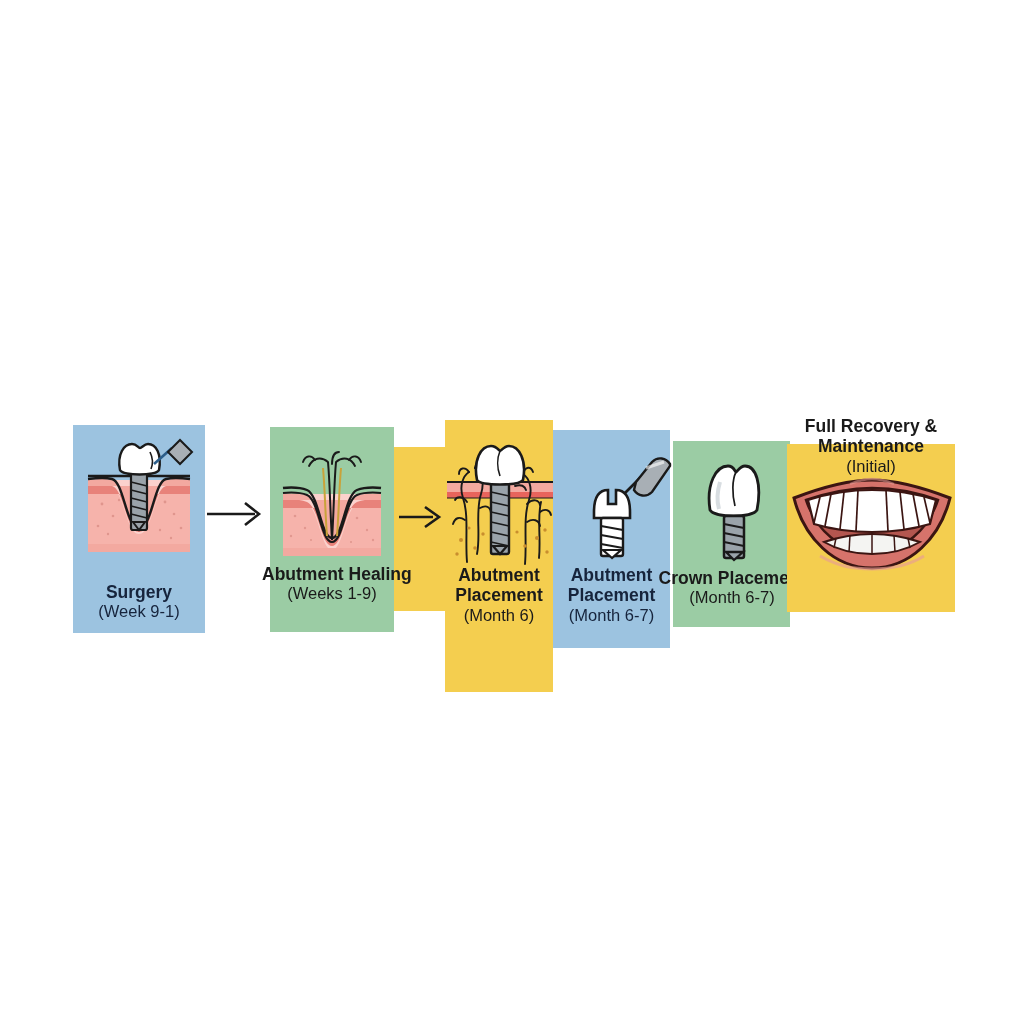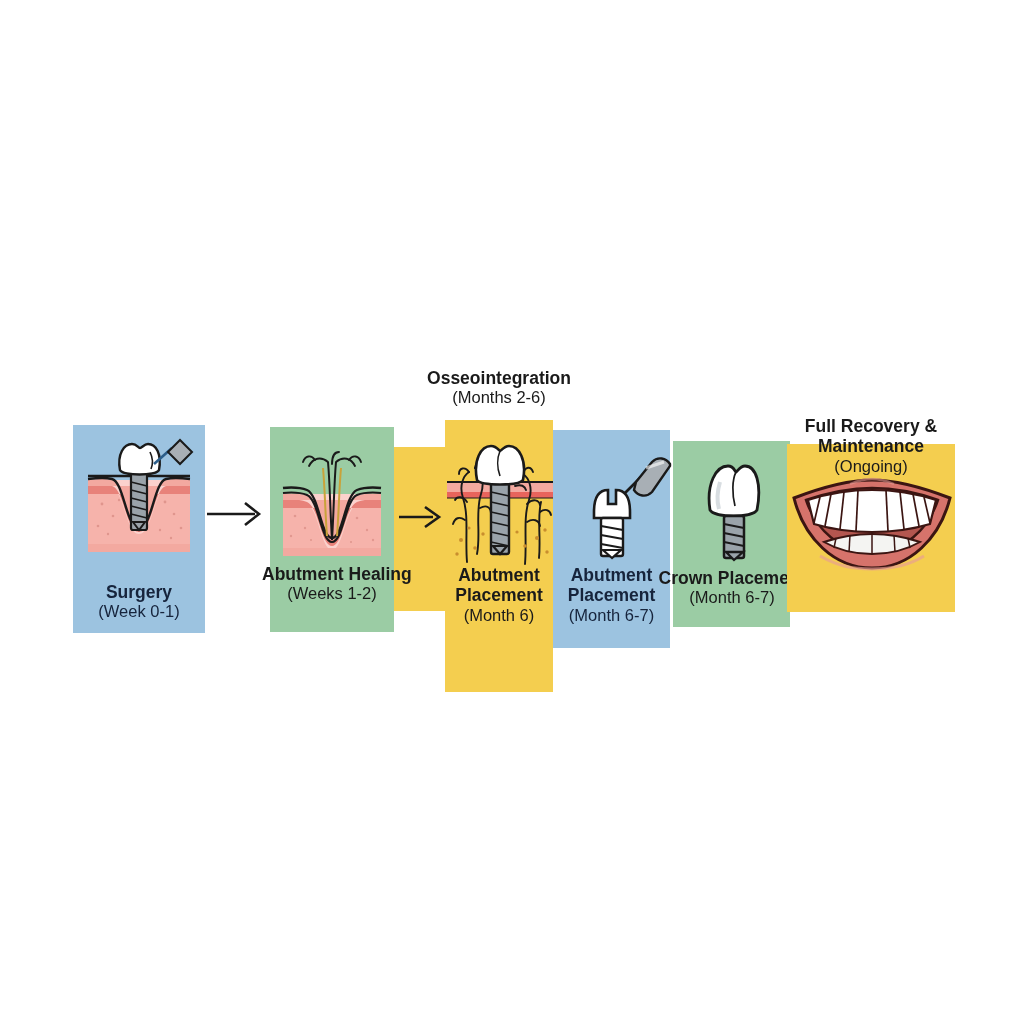"Osseointegration" div.label { html: <div> <span>Osseointegration</span> <span>(Months 2-6)</span> </div> -> none }
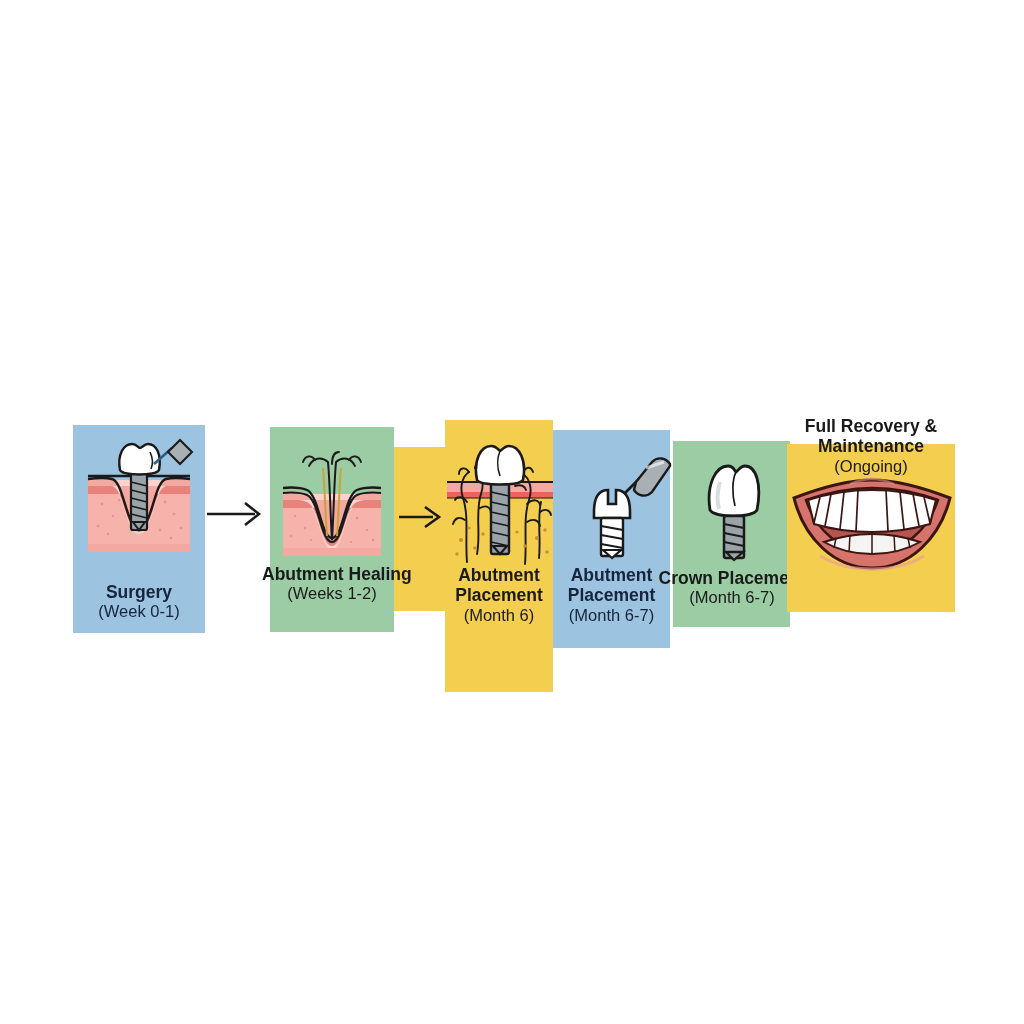"(Ongoing)" span.s { text: Ongoing -> Initial }
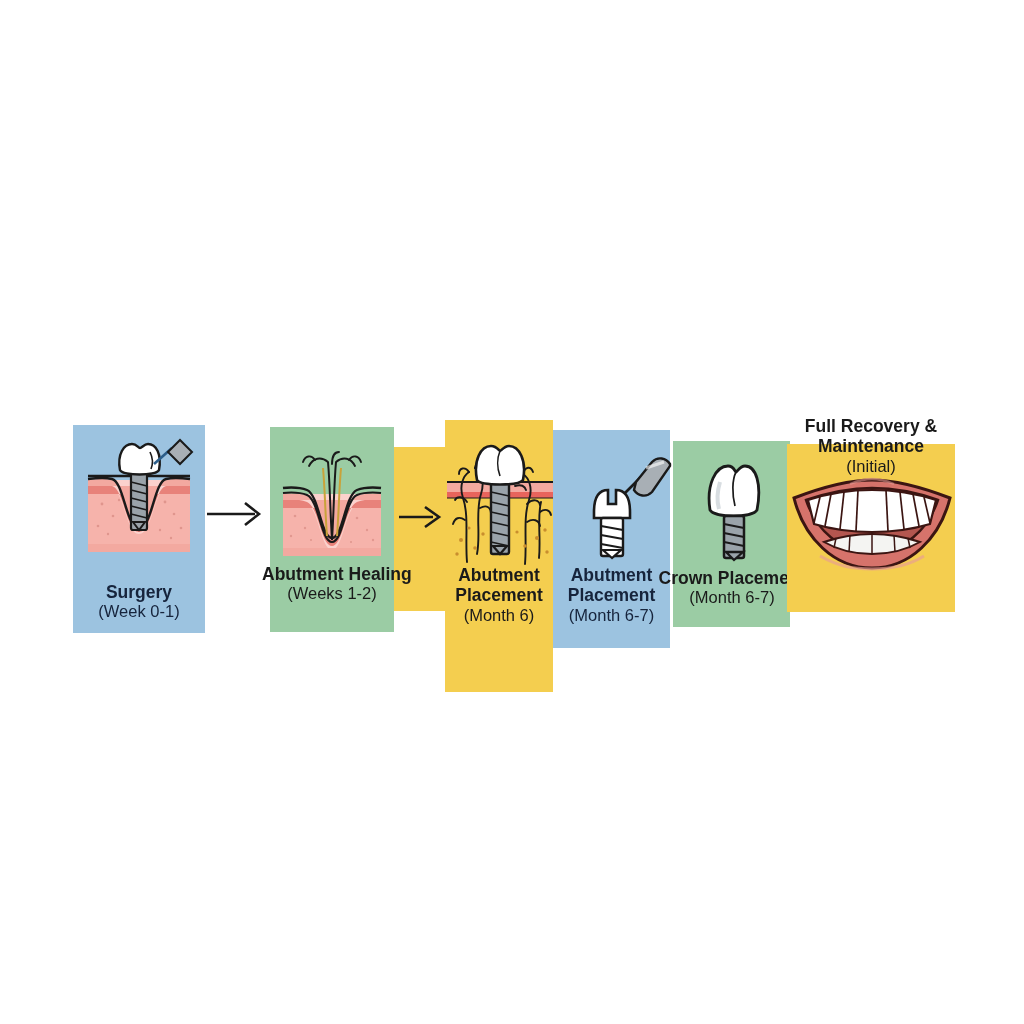"(Weeks 1-2)" span.s { text: 1-2 -> 1-9 }
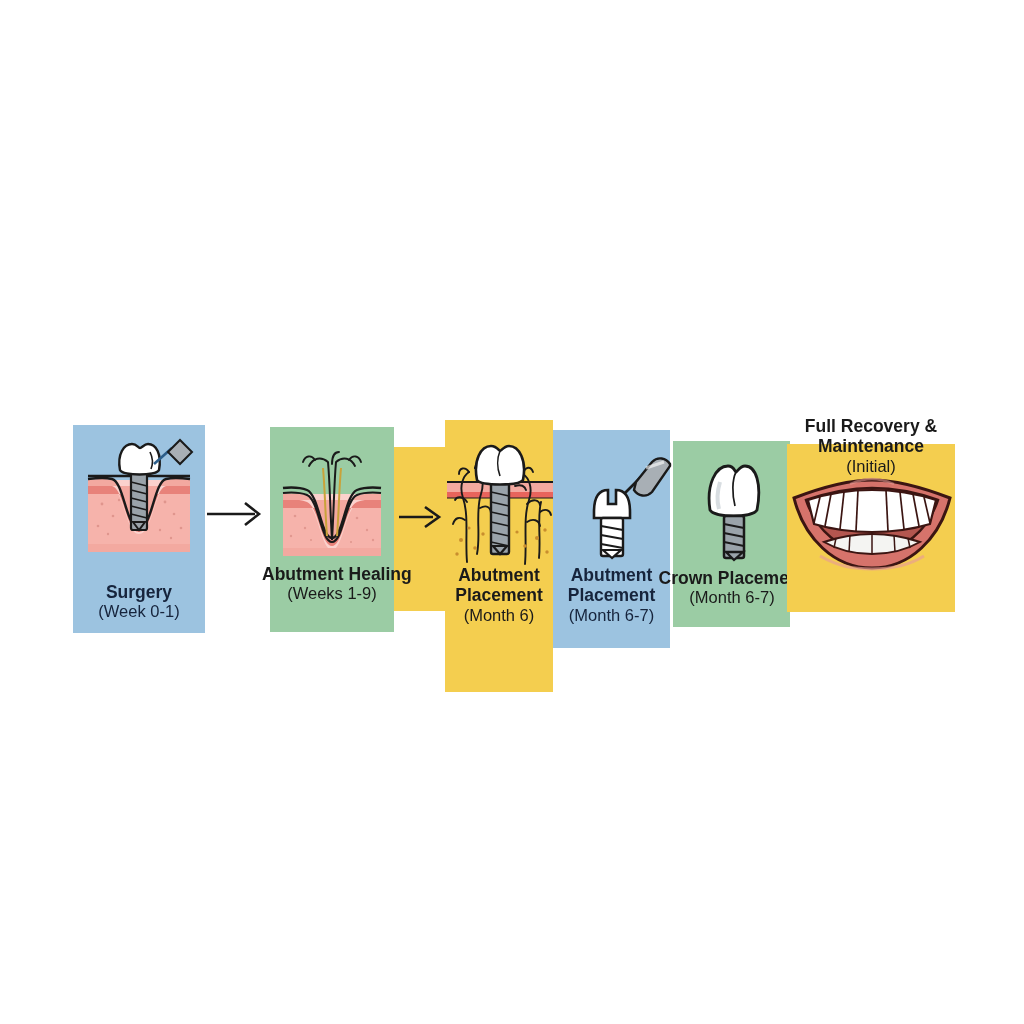"(Week 0-1)" span.s { text: 0-1 -> 9-1 }
